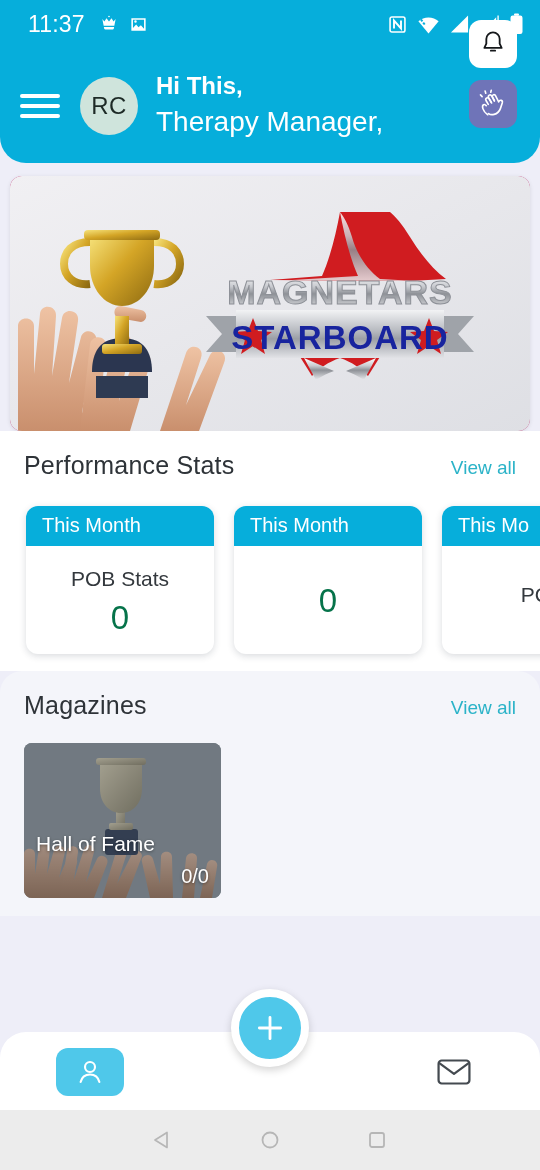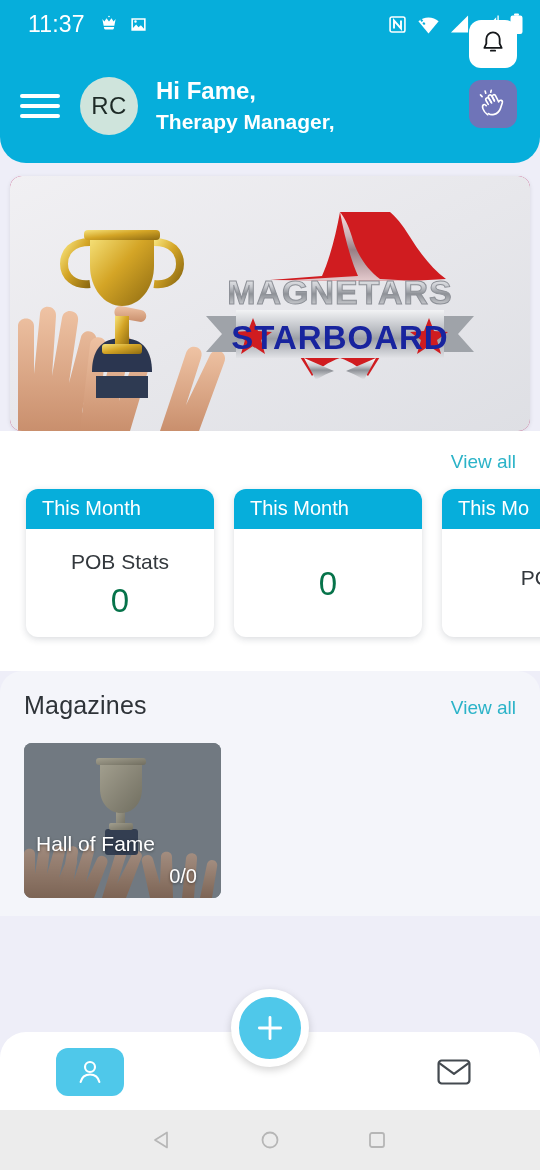"Hi Fame," div.l1 { text: Fame -> This }
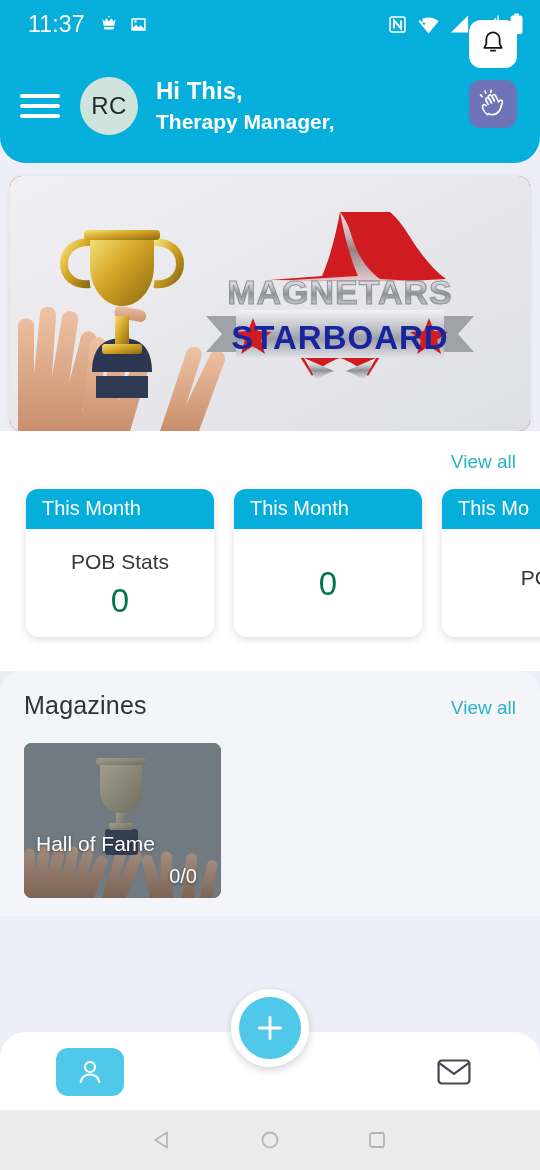"Therapy Manager," .greet .l2 { font-size: 21px -> 28px; font-weight: bold -> normal }
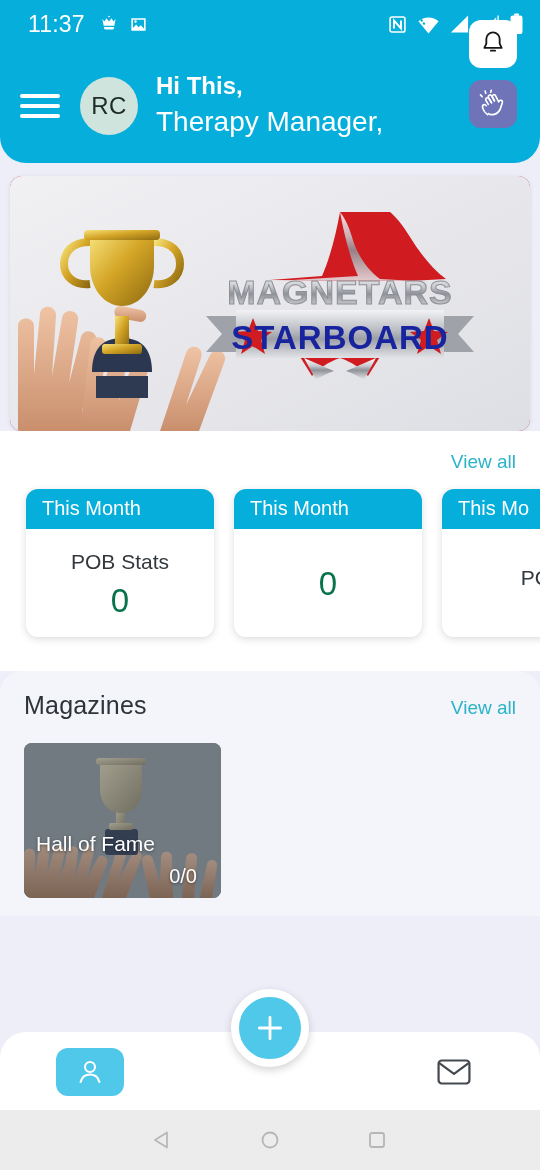"Performance Stats" span.section-title { html: none -> <span>Performance Stats</span> }
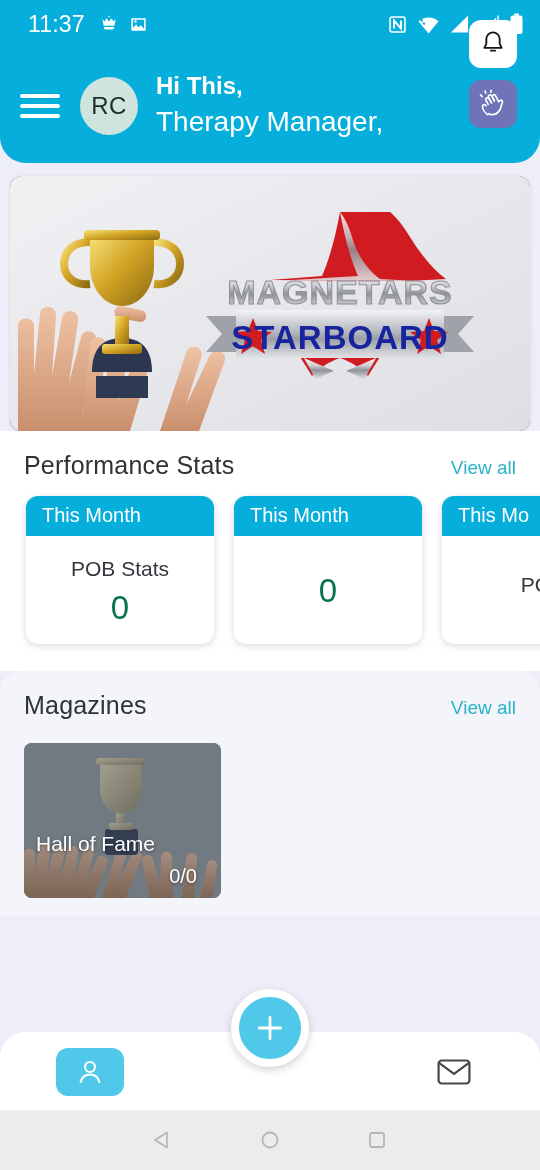"This Month" .stats-row { margin-top: 16px -> 26px }
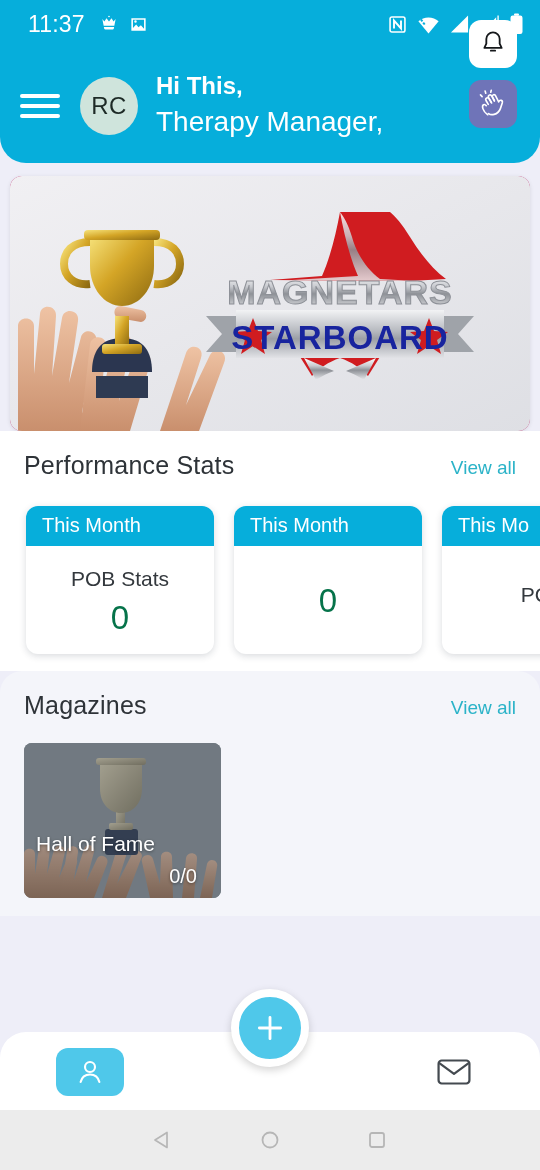"0/0" .mag-count { right: 24px -> 12px }
